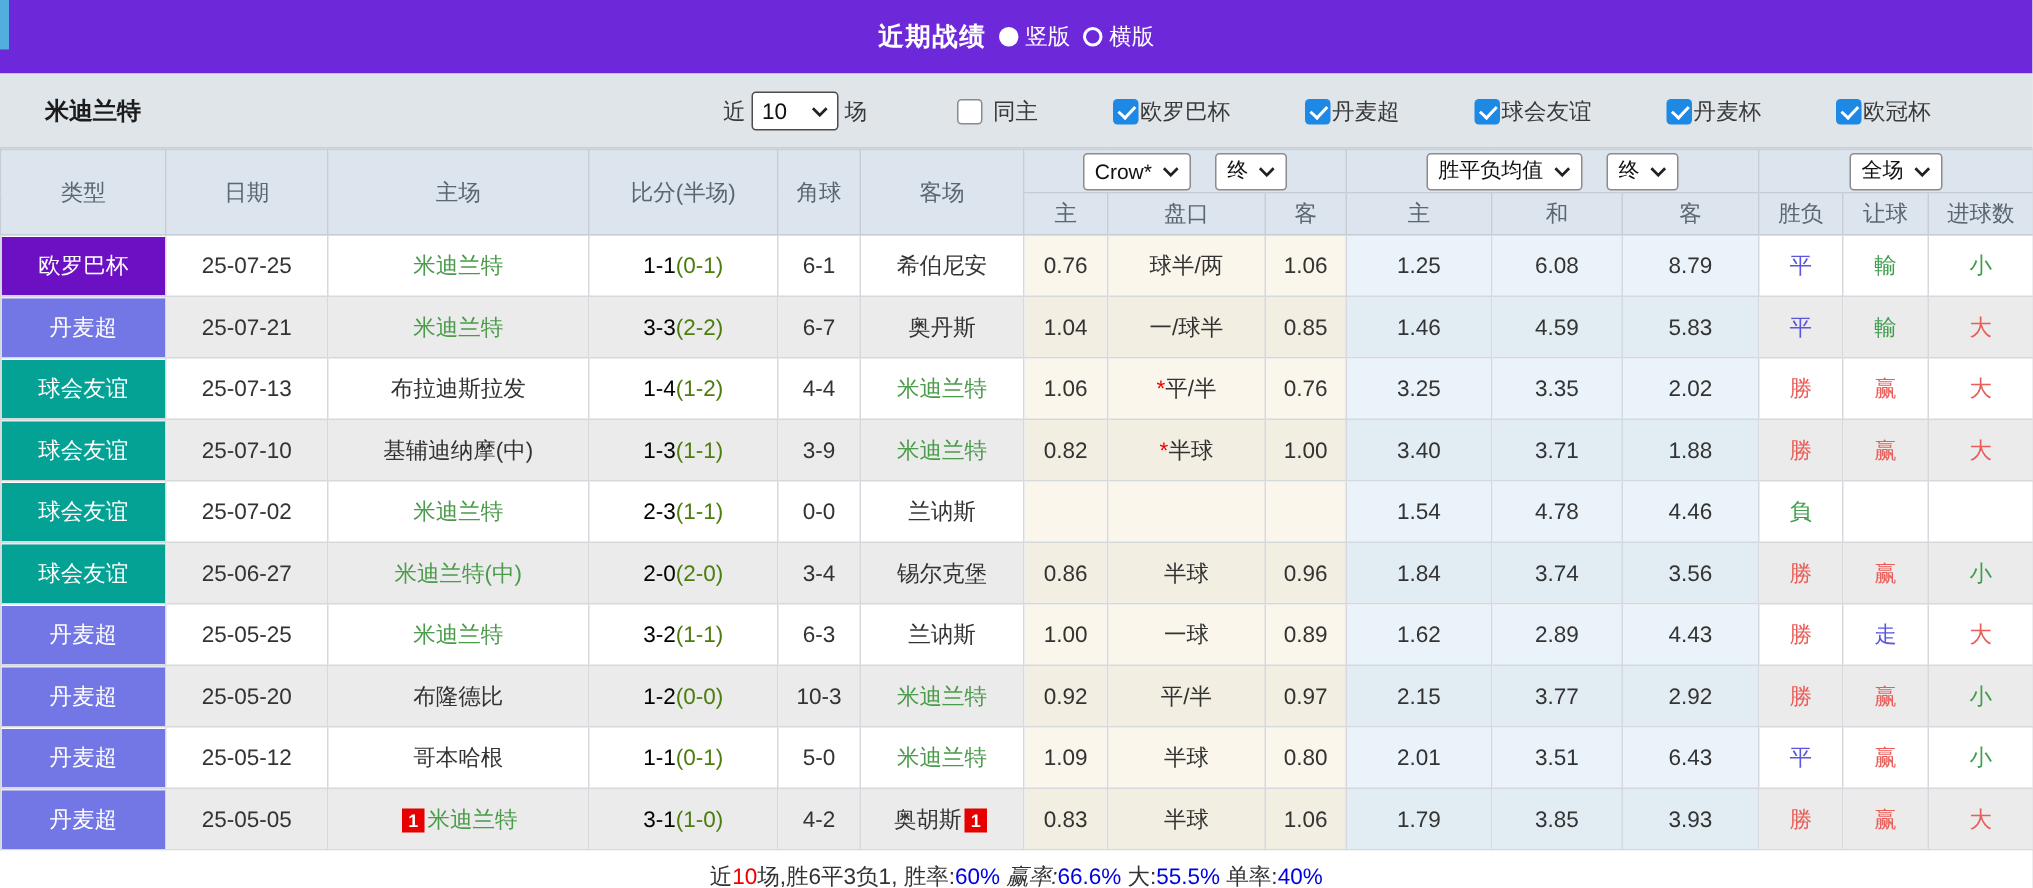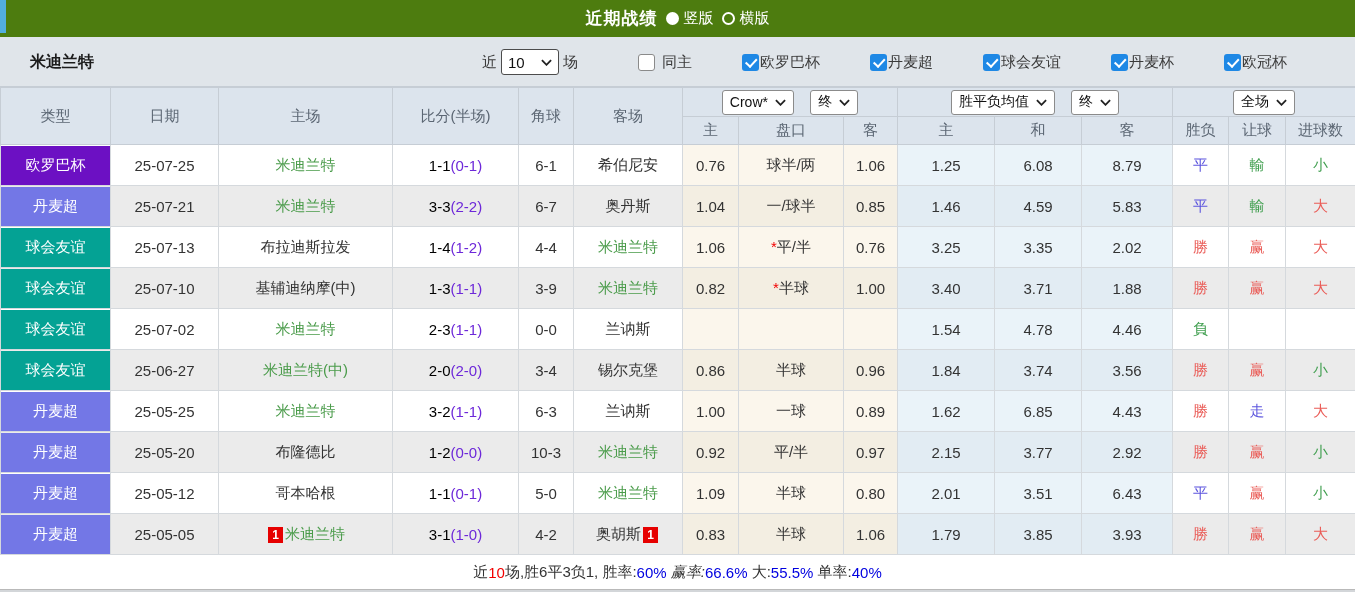"近期战绩" .titlebar { background: #4d7c0f -> #6d28d9; height: 37px -> 49px }
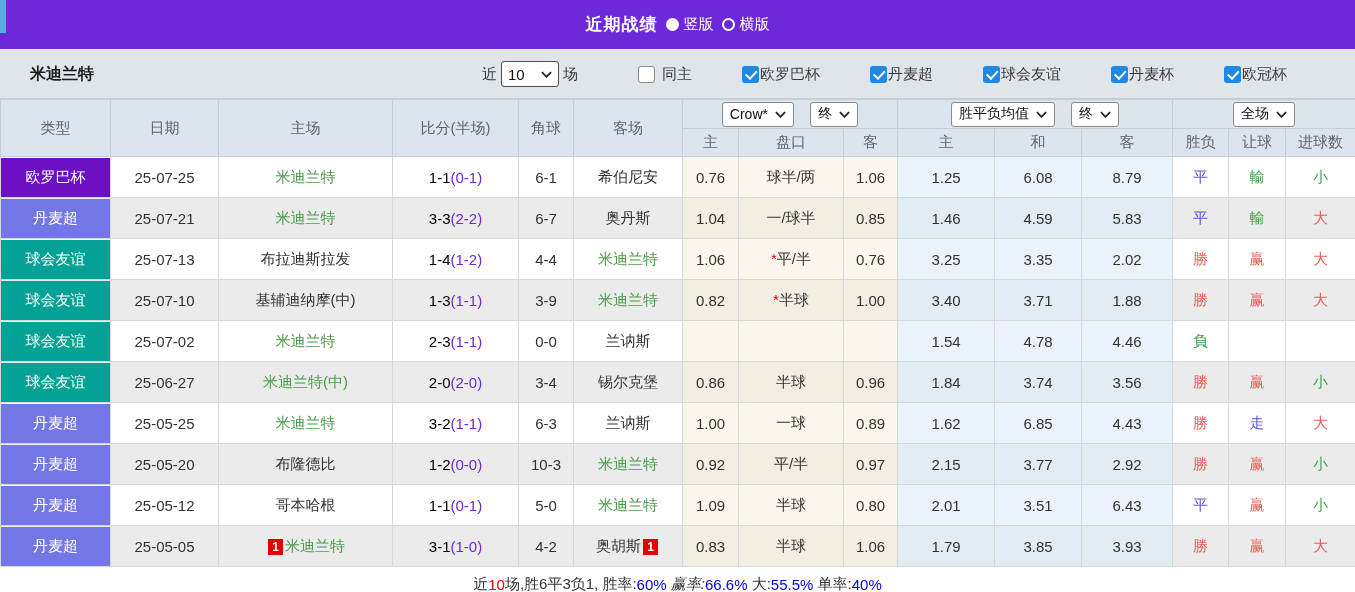"(0-1)" .score-half { color: #6d28d9 -> #4d7c0f }
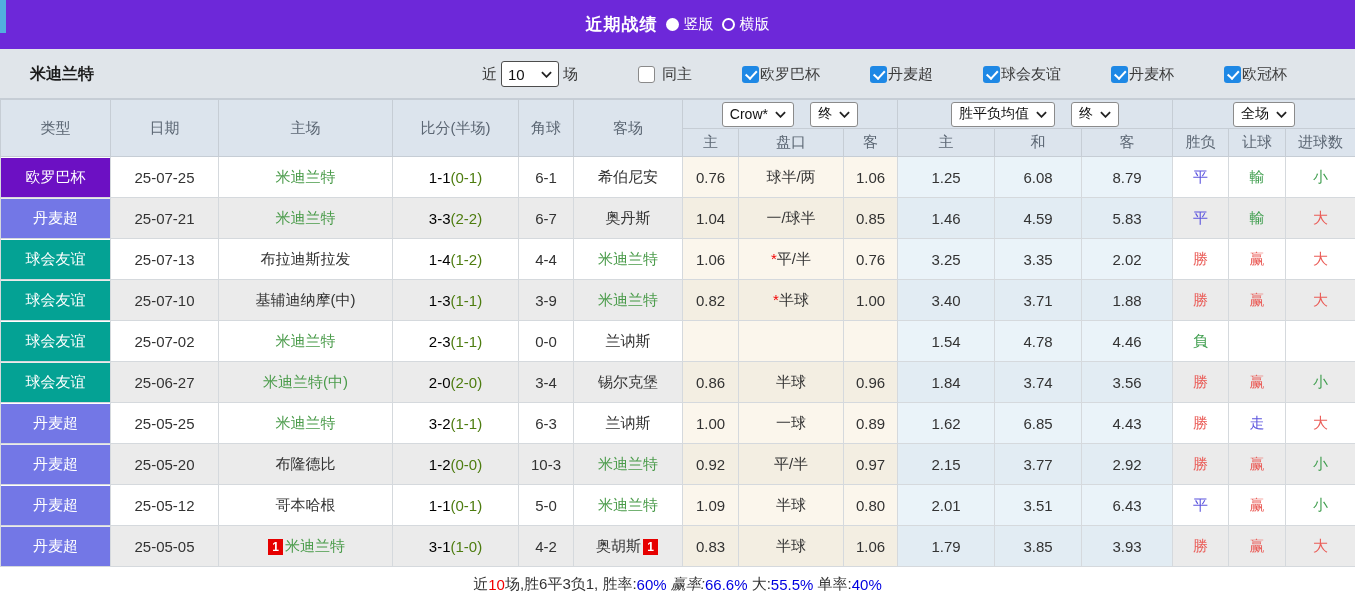"6.85" td.c-euro { text: 6.85 -> 2.89 }
